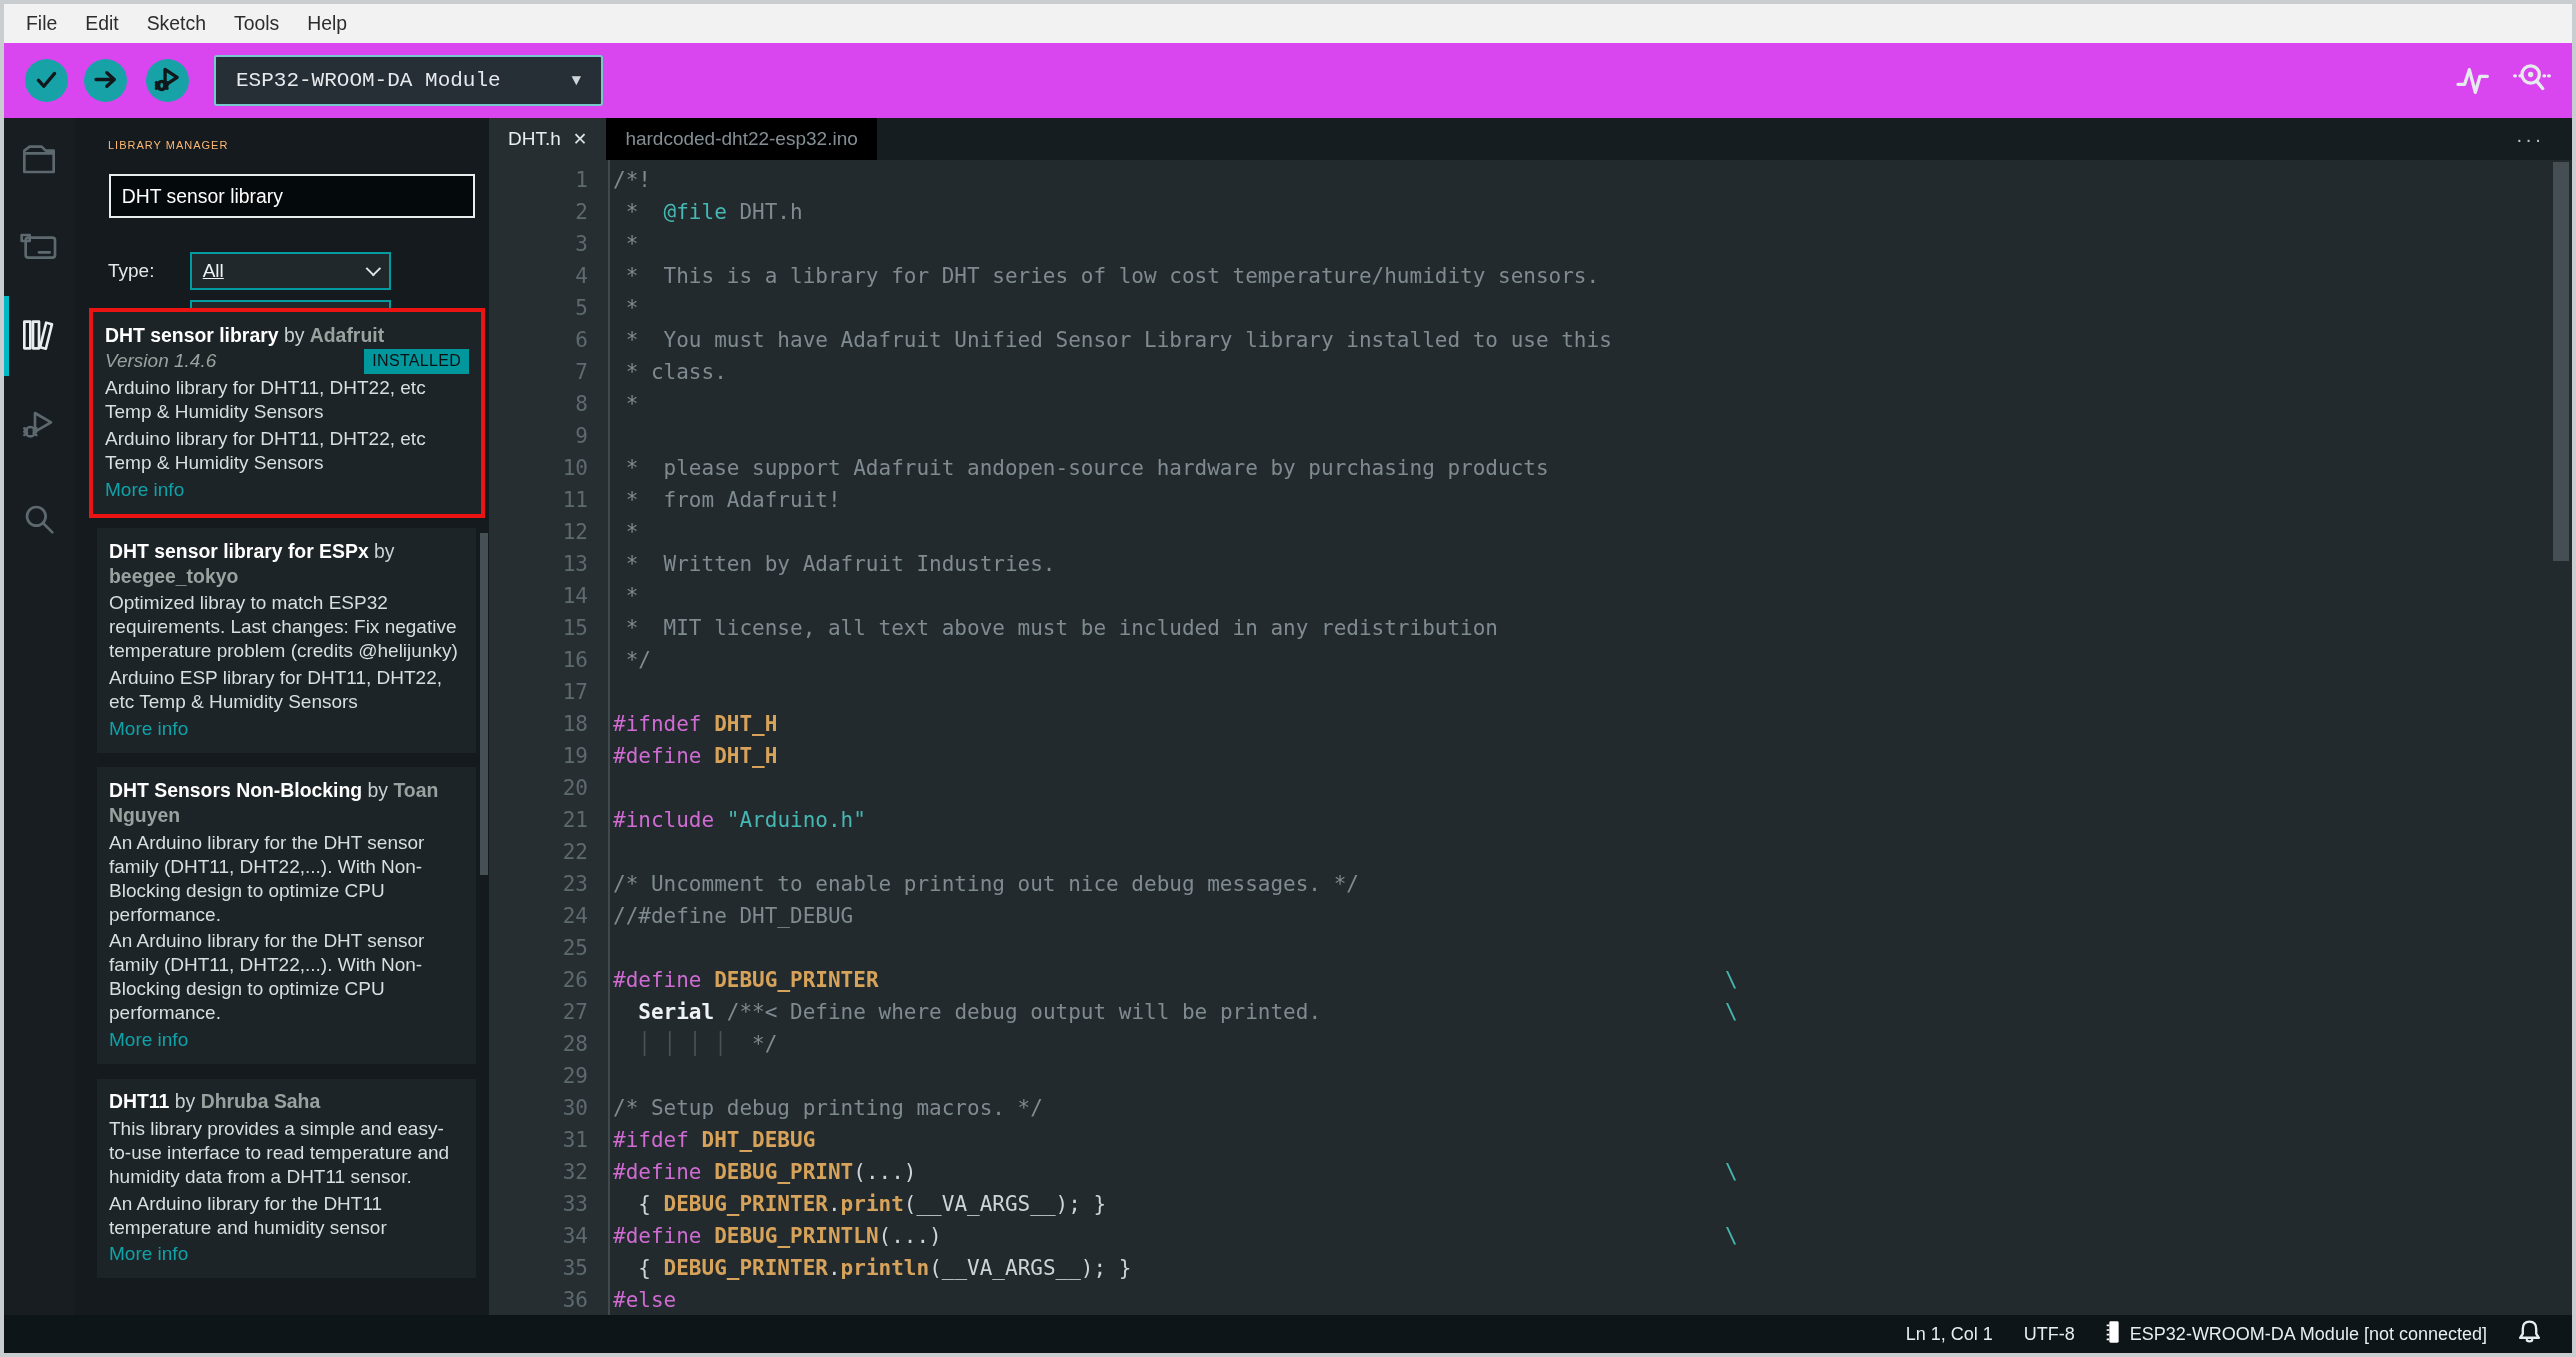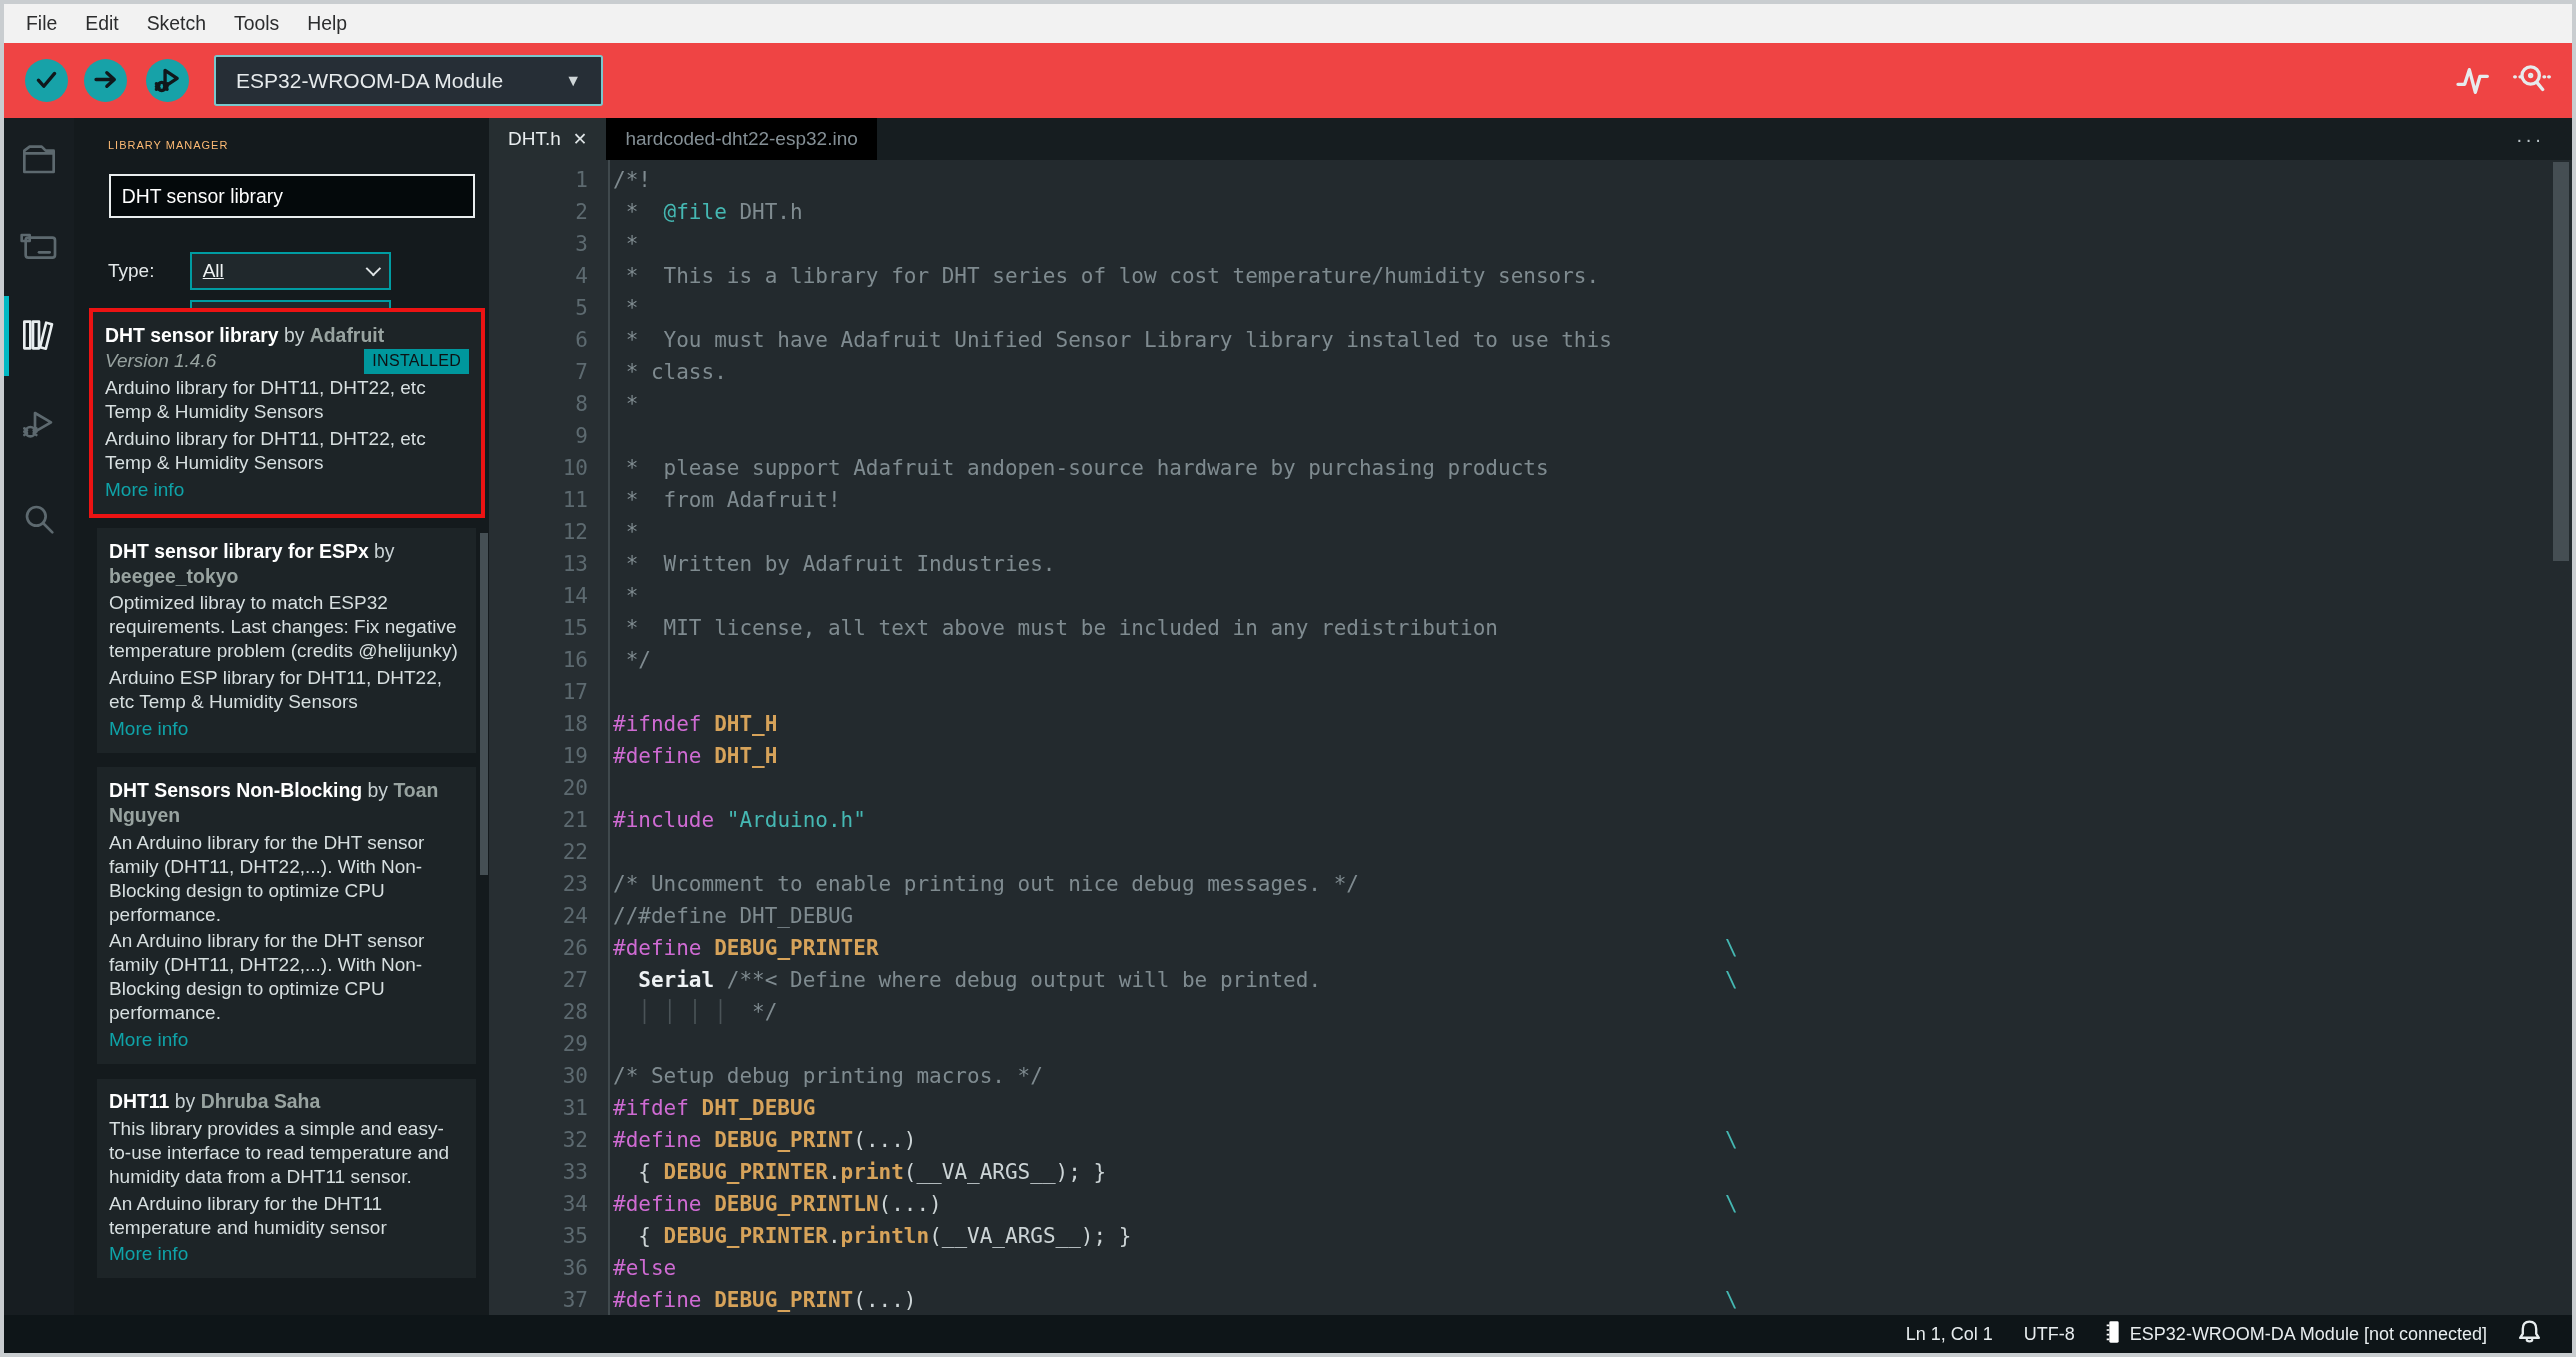"ESP32-WROOM-DA Module" #toolbar { background: #ef4444 -> #d946ef; font-family: none -> Liberation Mono, monospace }
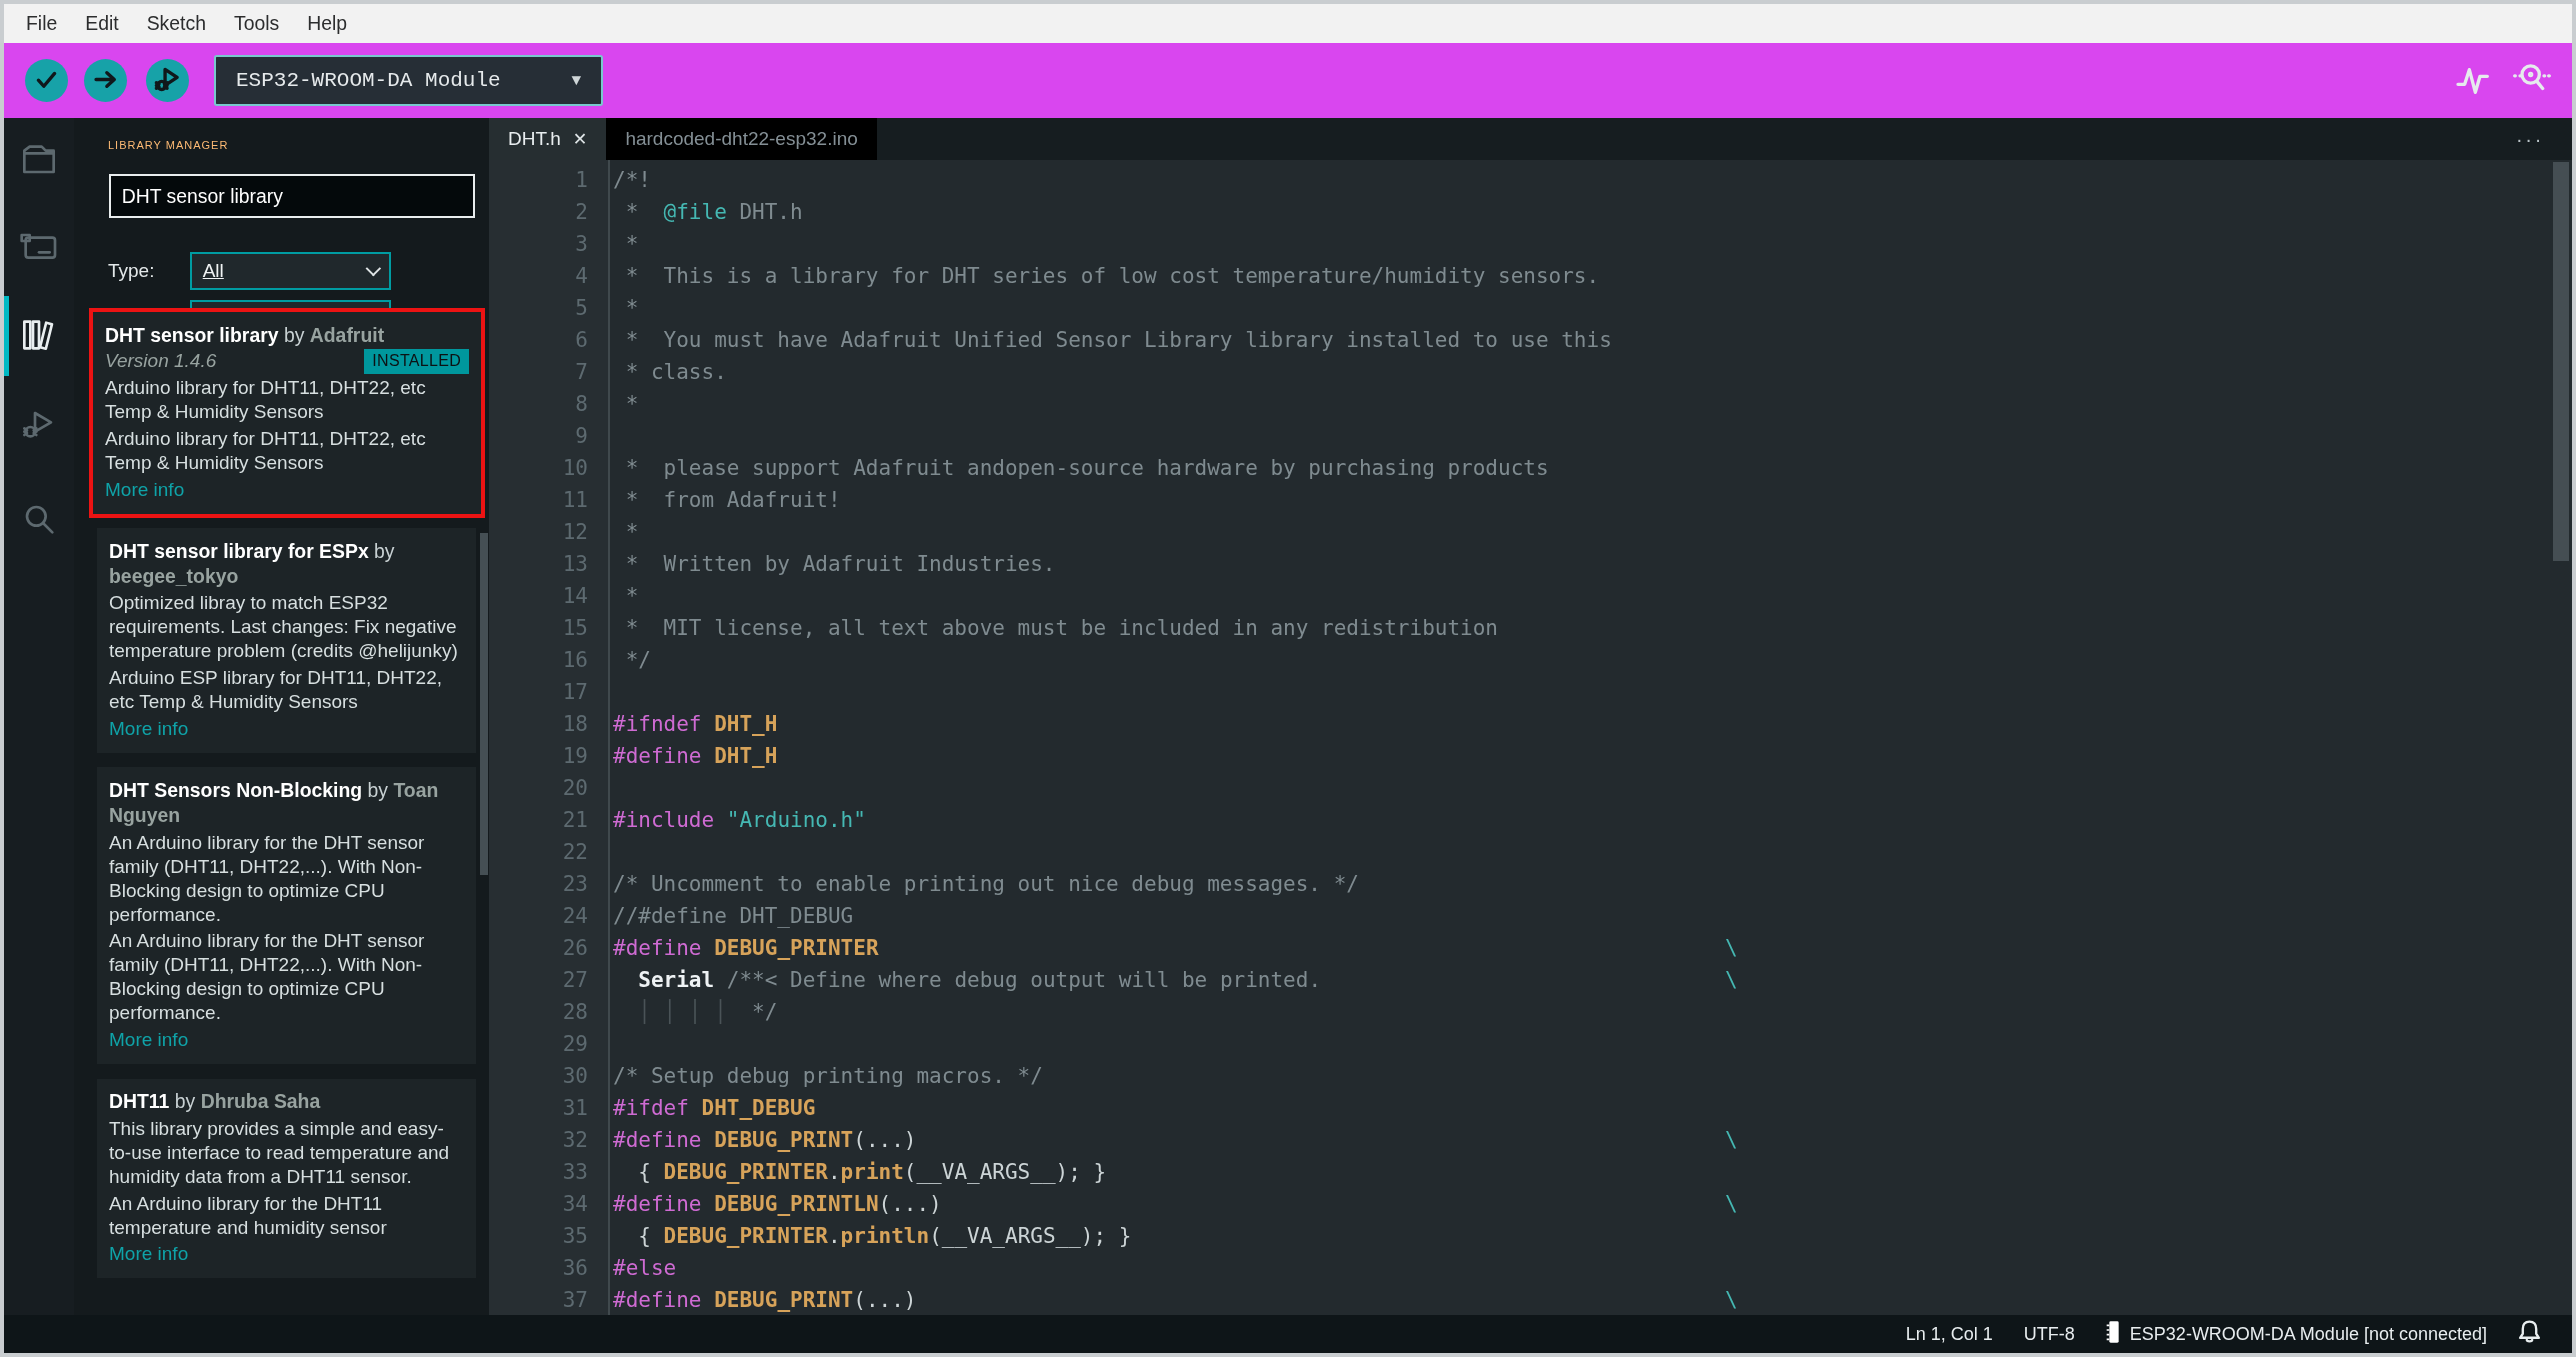"25" div.cl { html: none -> <div><span>25</span><span></span></div> }
